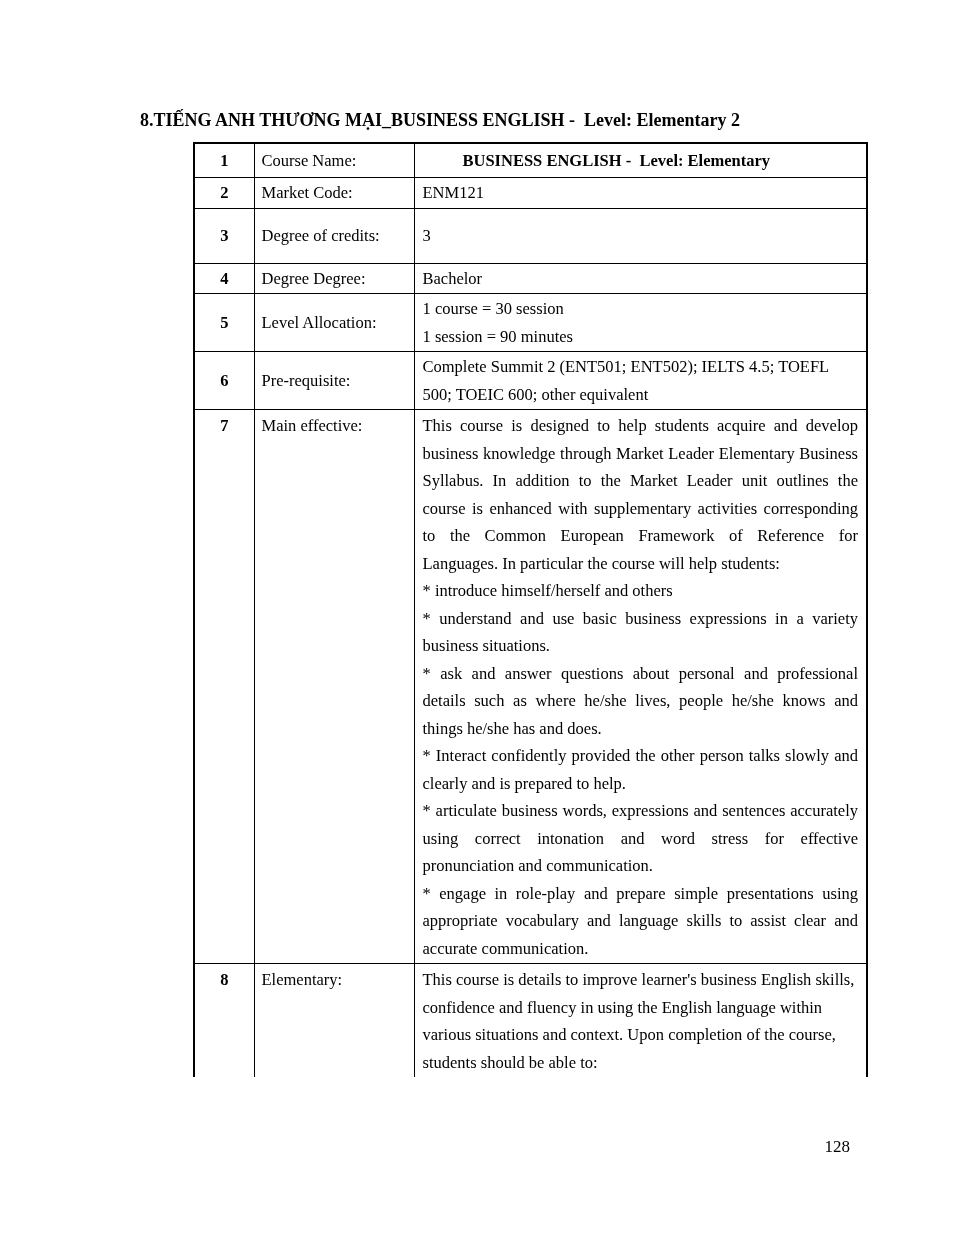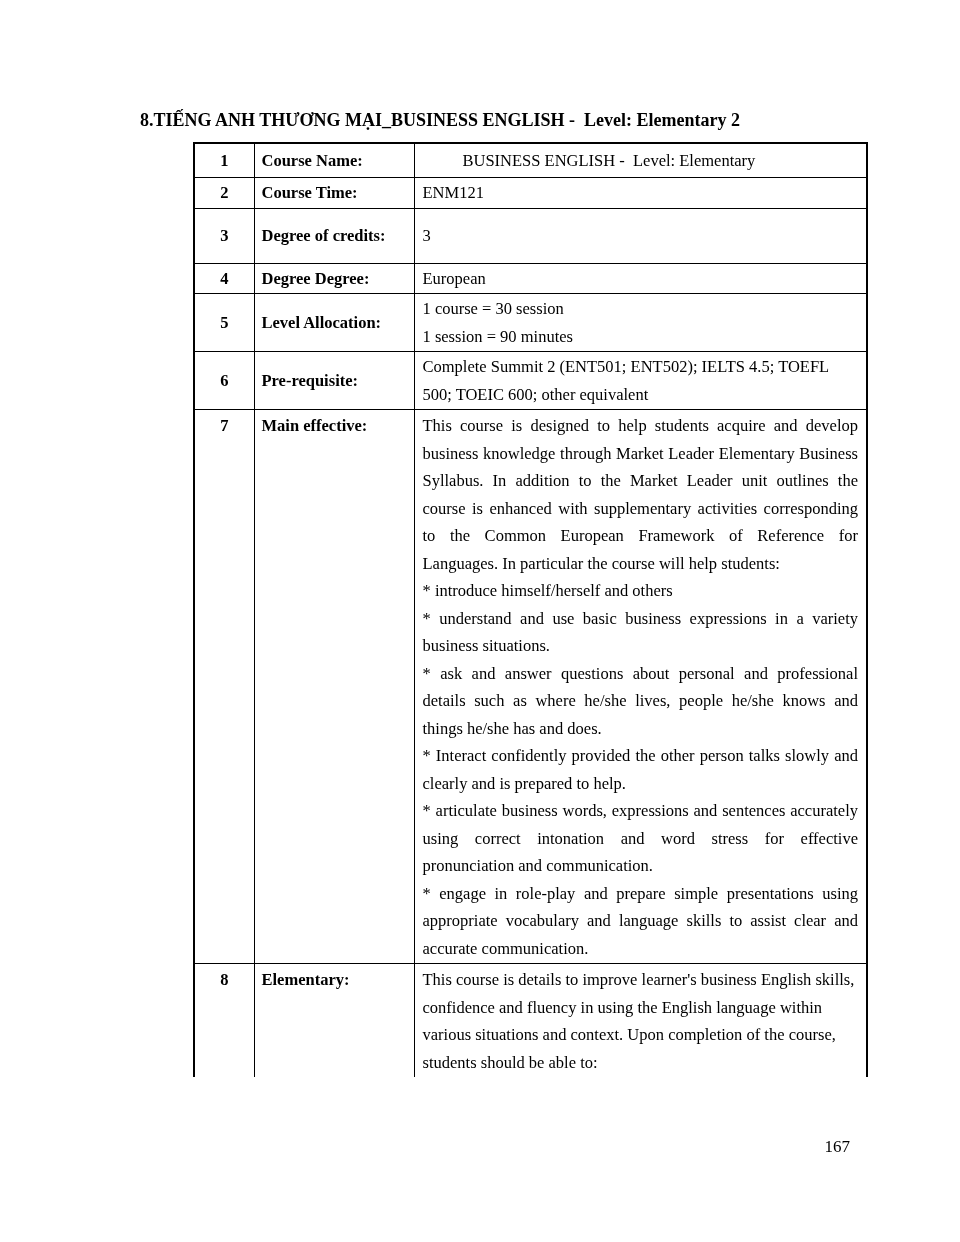"Course Name:" .label-cell { font-weight: bold -> normal }
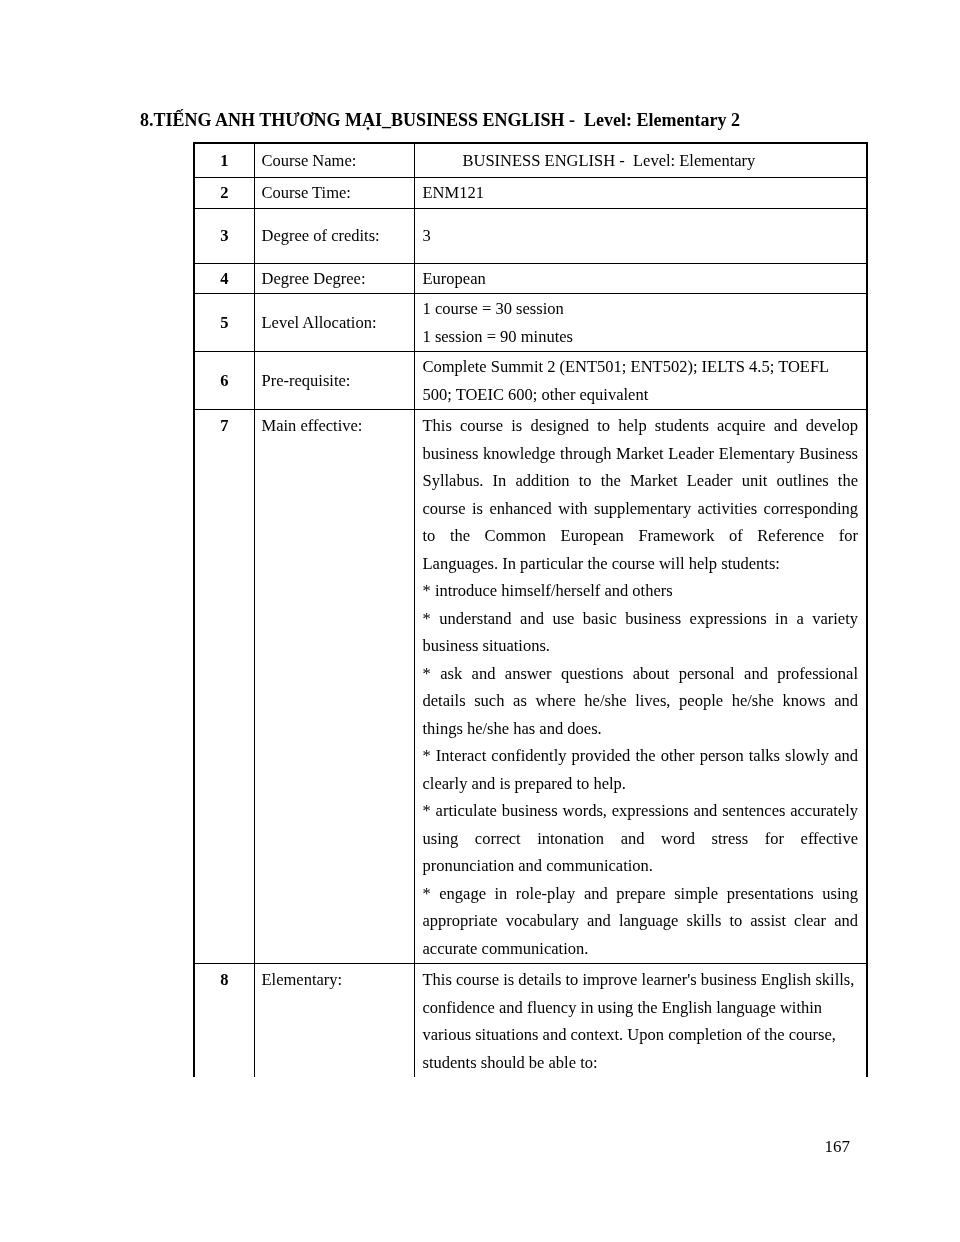"BUSINESS ENGLISH - Level: Elementary" .course-table tr:nth-child(1) .value-cell { font-weight: normal -> bold }
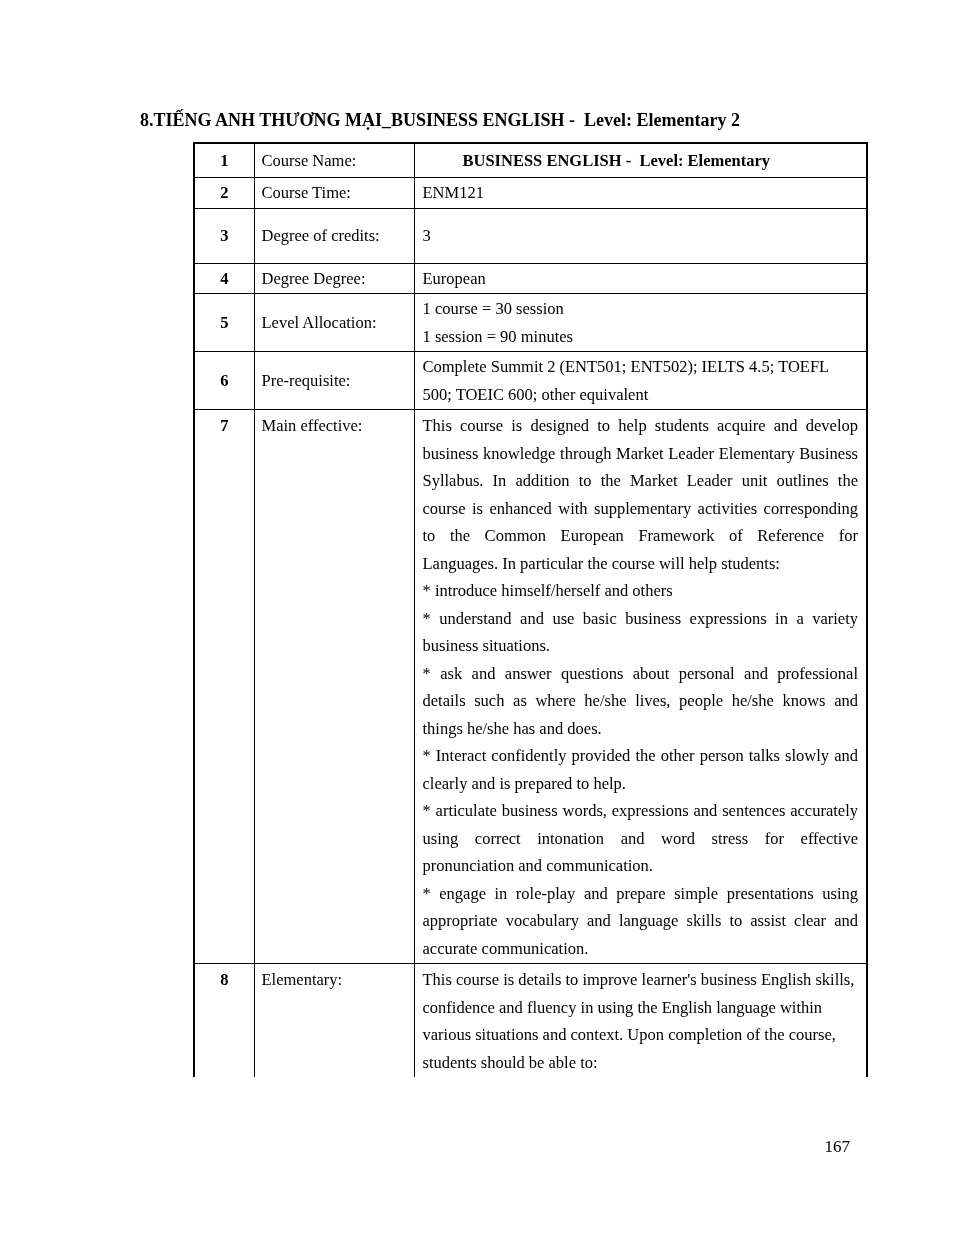"Course Time:" td.label-cell { text: Course Time -> Market Code }
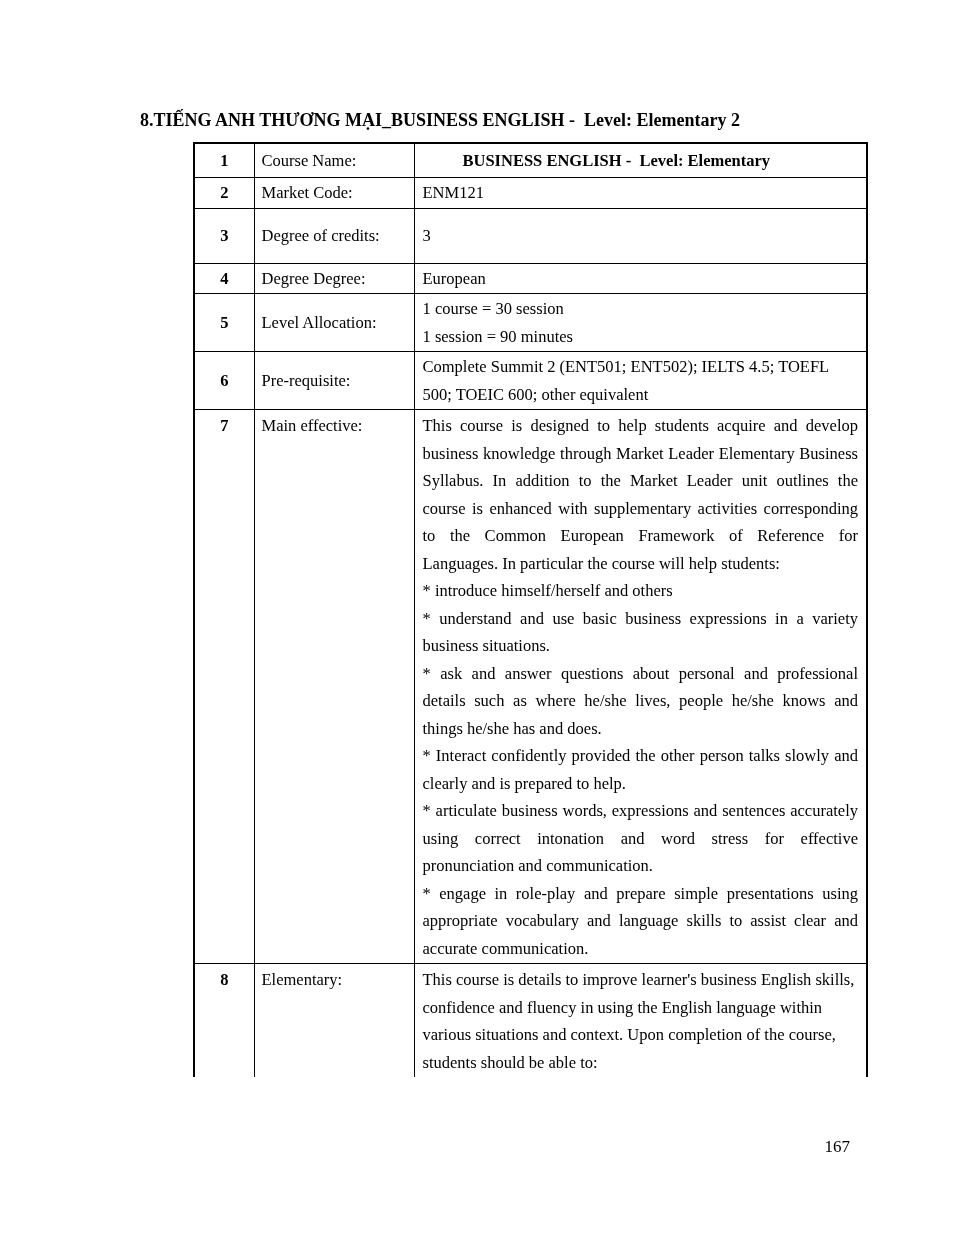"European" td.value-cell { text: European -> Bachelor }
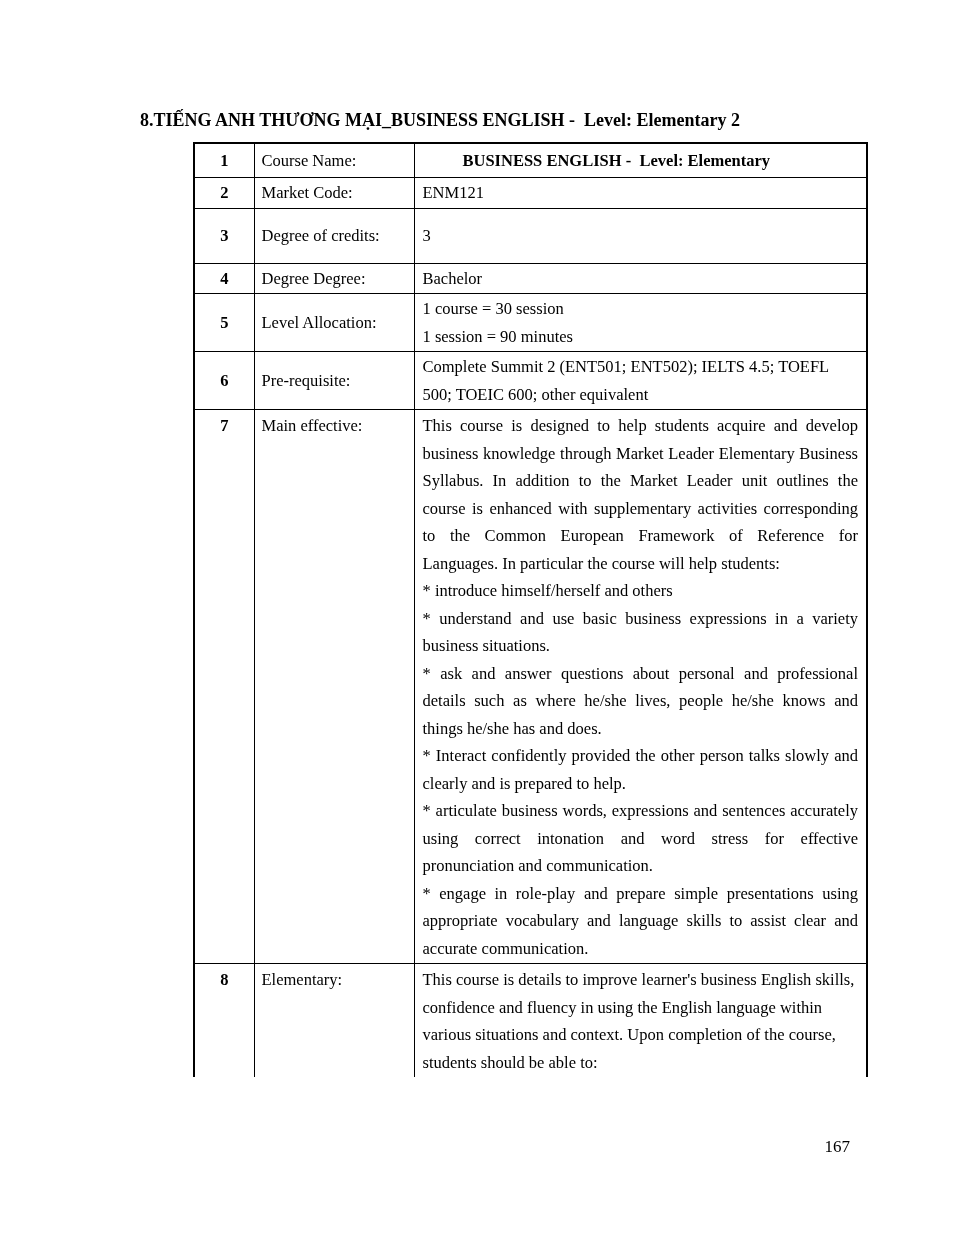"167" div.page-number { text: 167 -> 128 }
